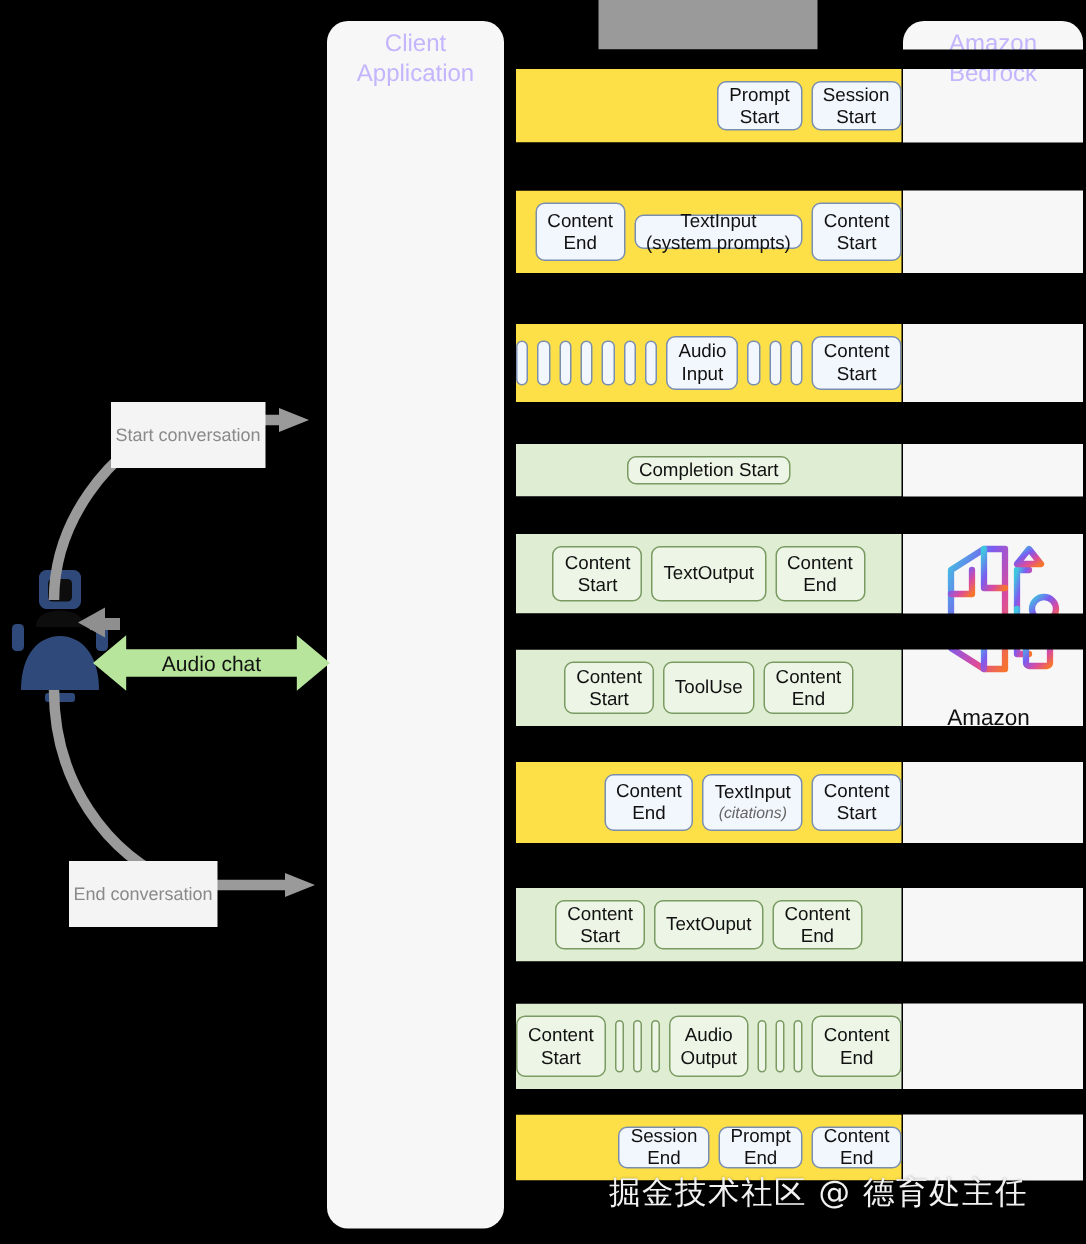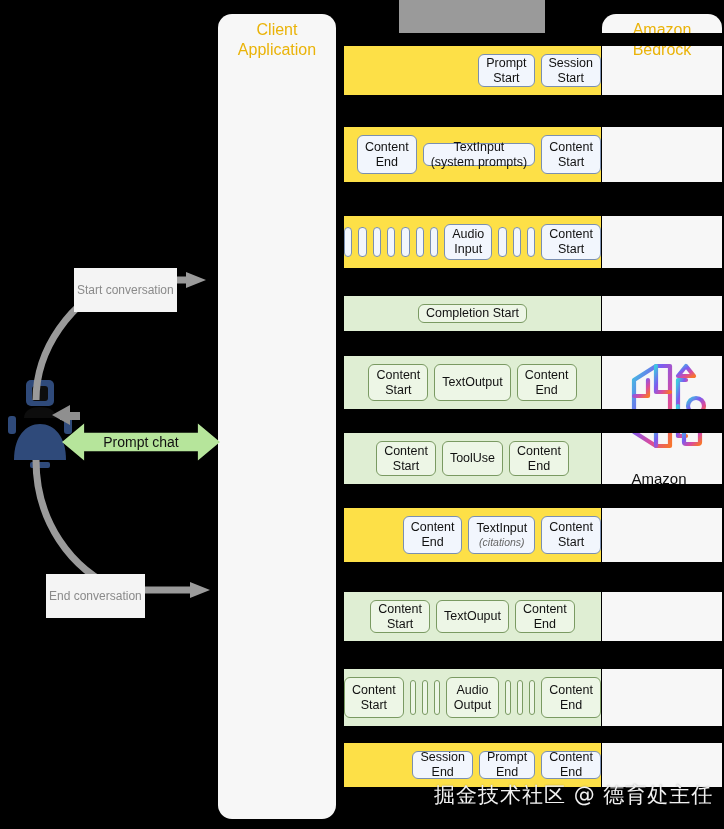"Client" .lane-title { color: #eab308 -> #c4b5fd }
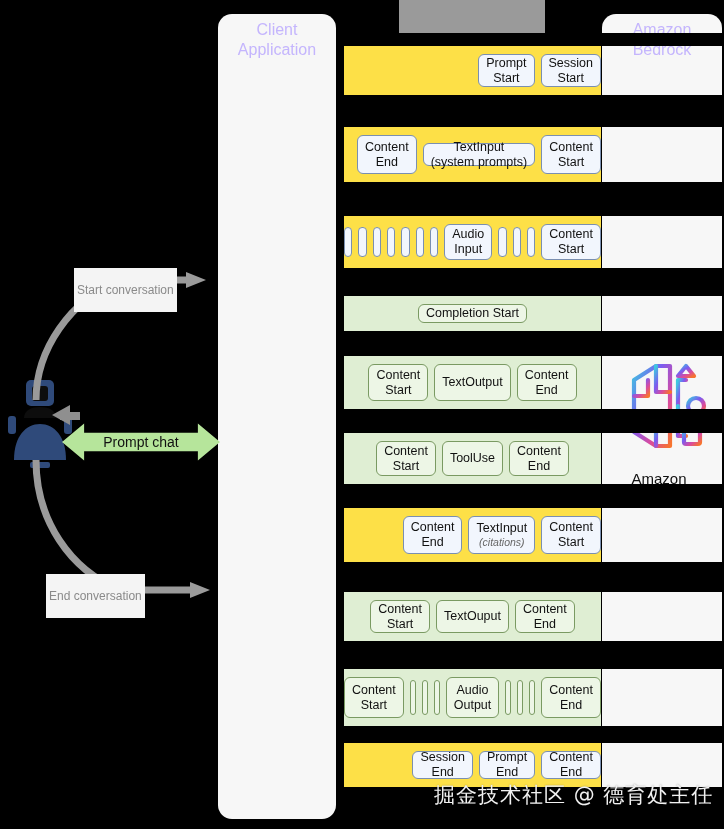"Prompt chat" span { text: Prompt -> Audio }
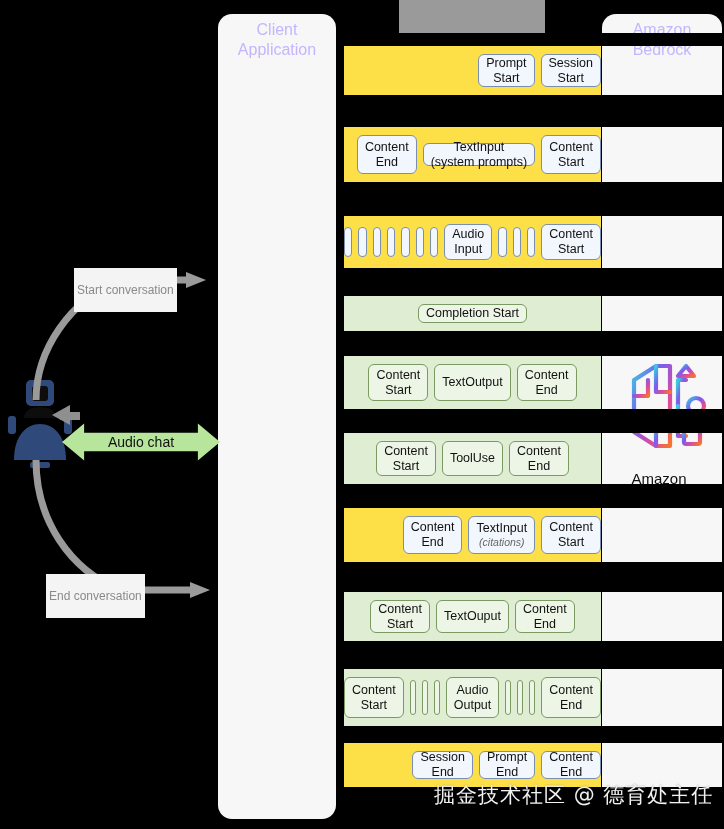"掘金技术社区 @ 德育处主任" .watermark { margin-left: 28px -> none }
